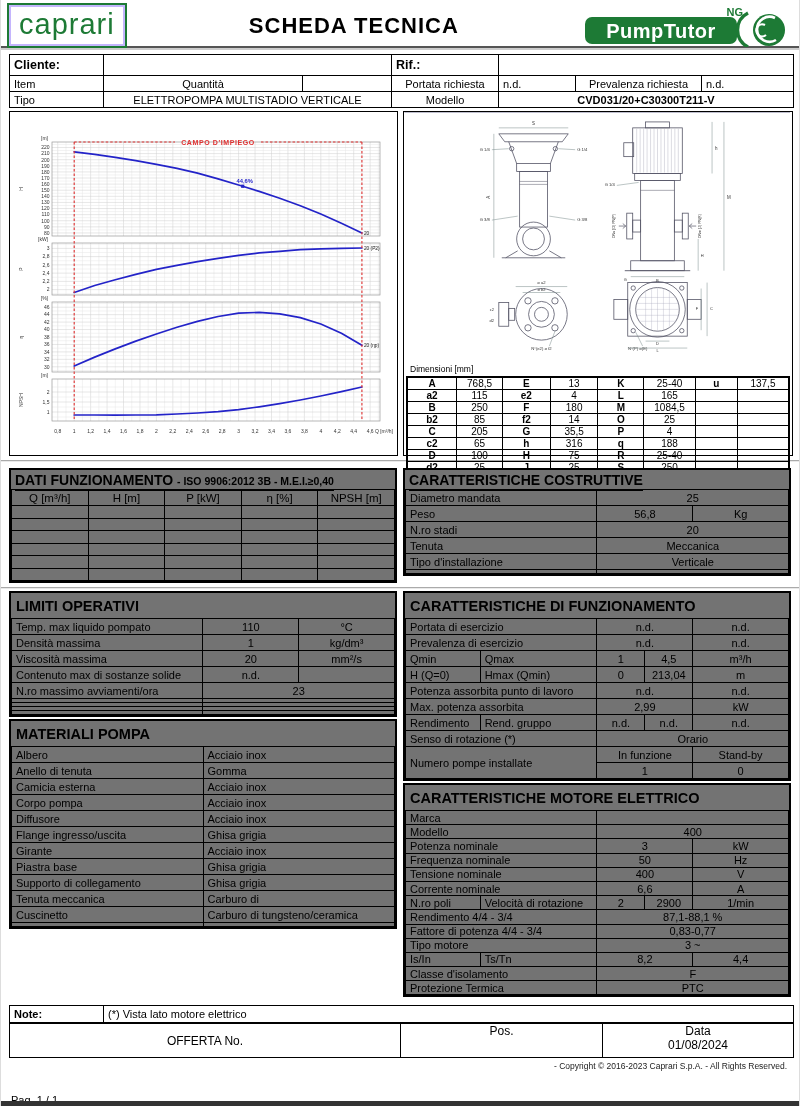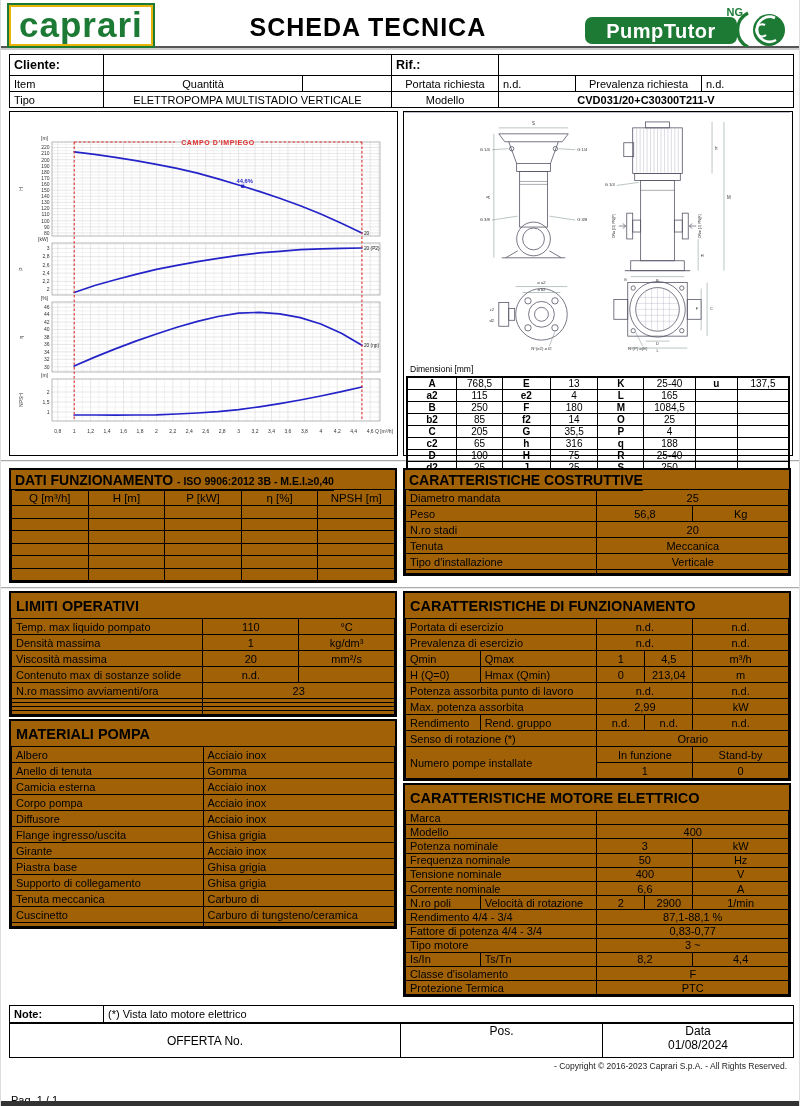"caprari" .brandbox { border: 2px solid #eab308 -> 2px solid #c4b5fd; font-size: 35px -> 29px; font-weight: bold -> normal }
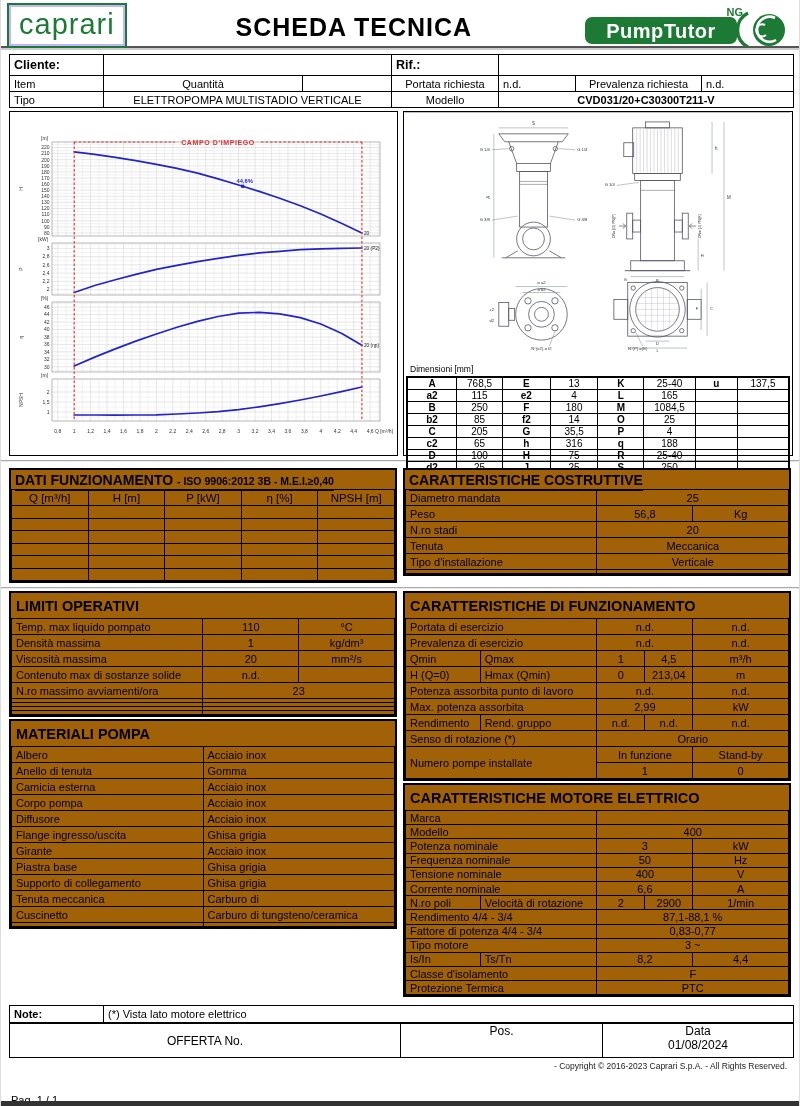"SCHEDA TECNICA" .hdr-title { font-size: 25px -> 22px }
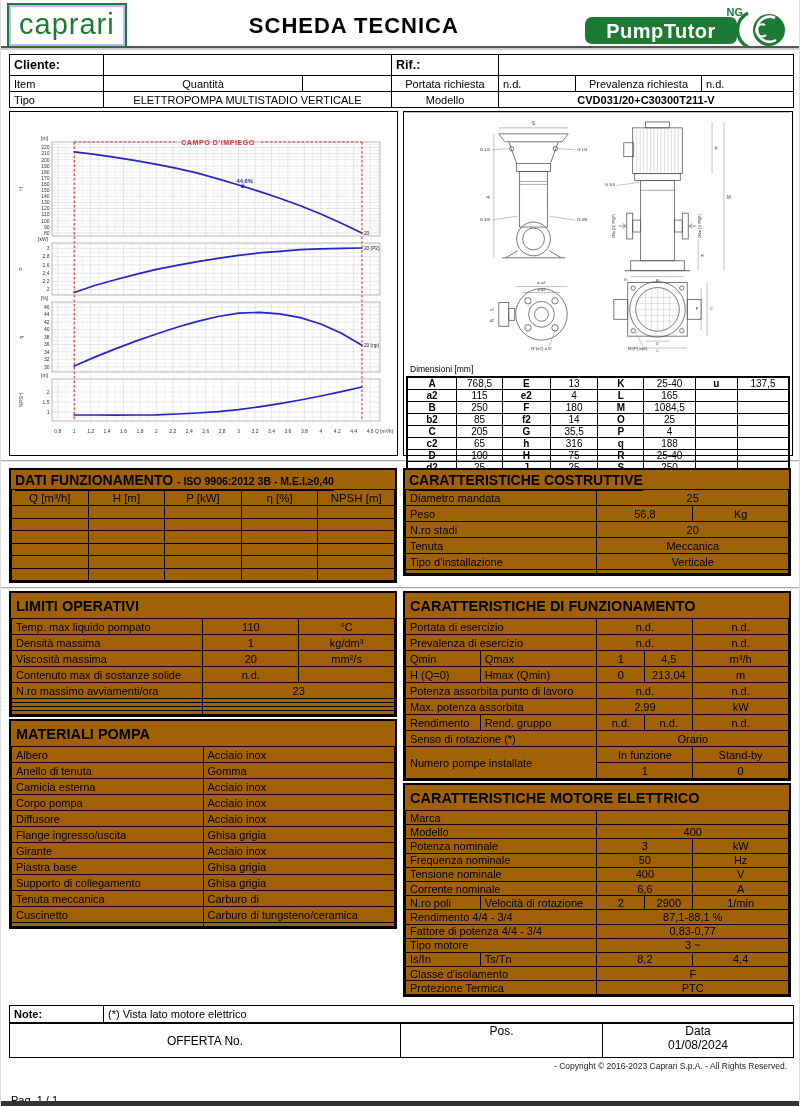"DATI FUNZIONAMENTO - ISO 9906:2012" .sec { background: #a16207 -> #737373 }
